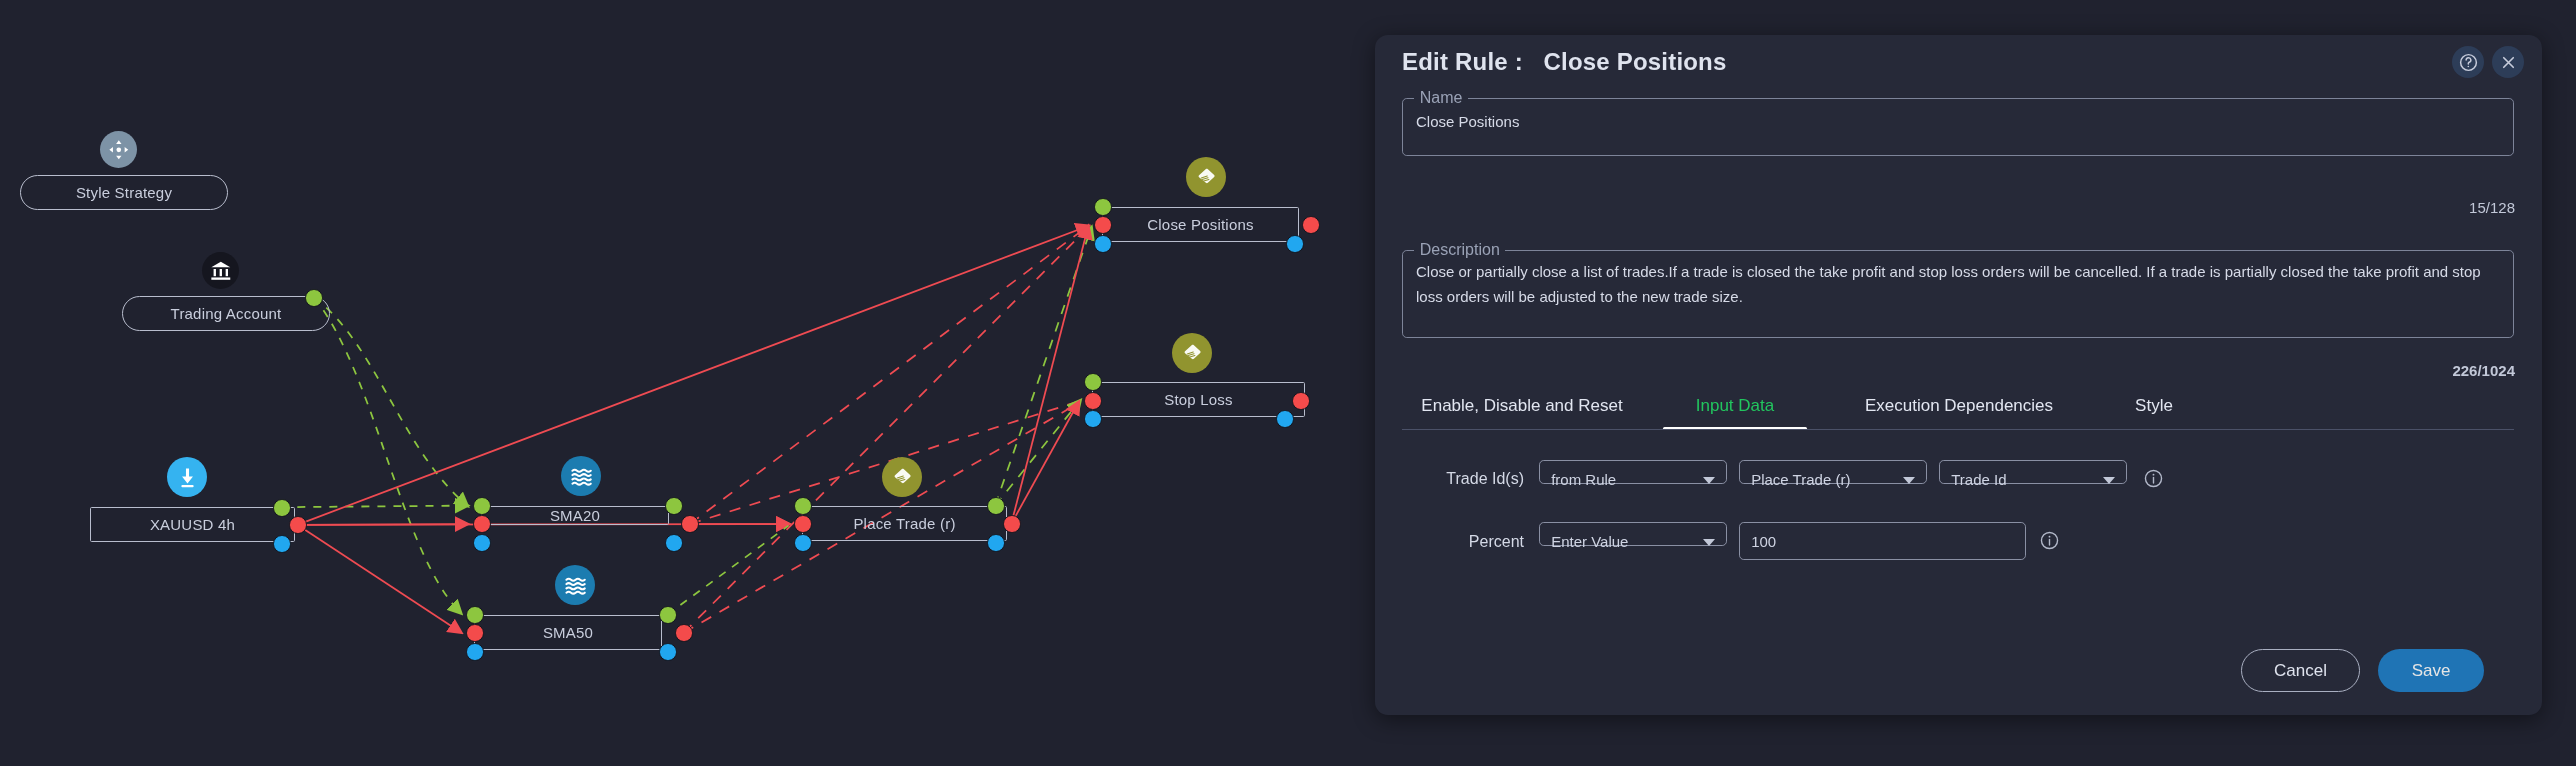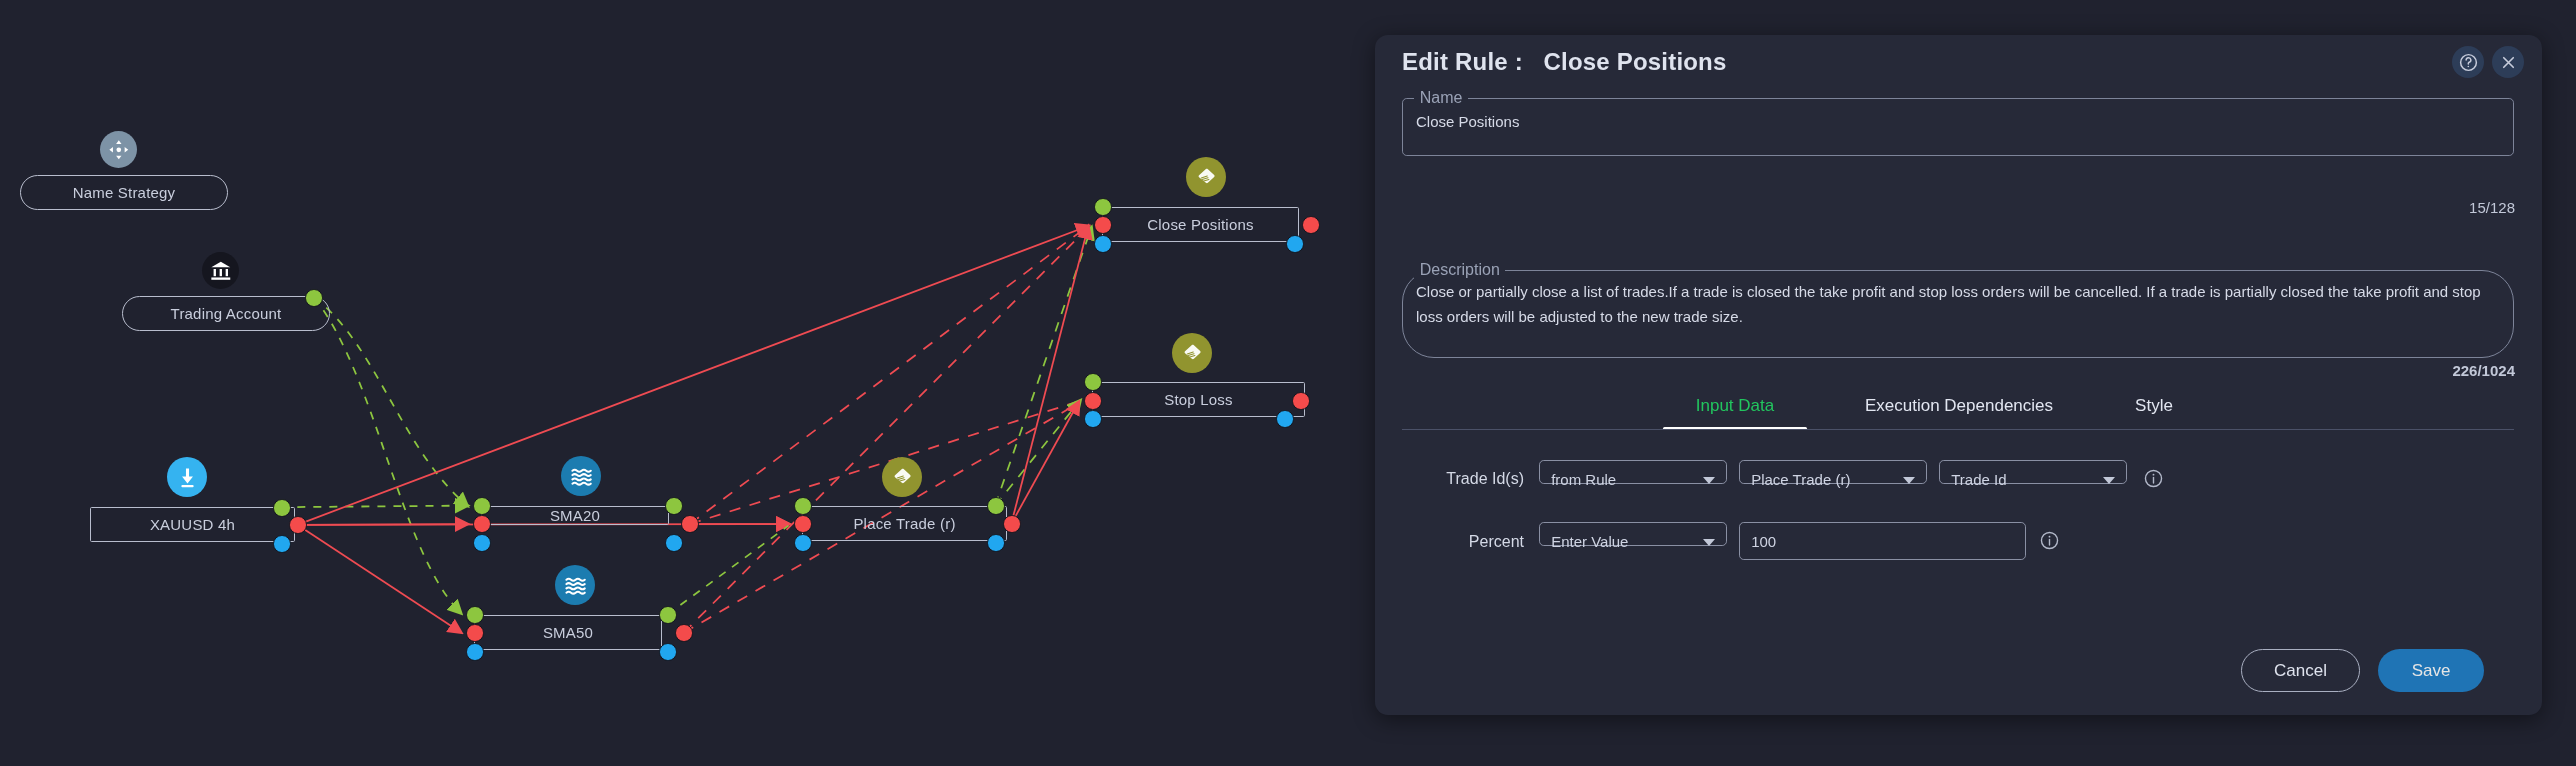"Name Strategy" span.node-label { text: Name -> Style }
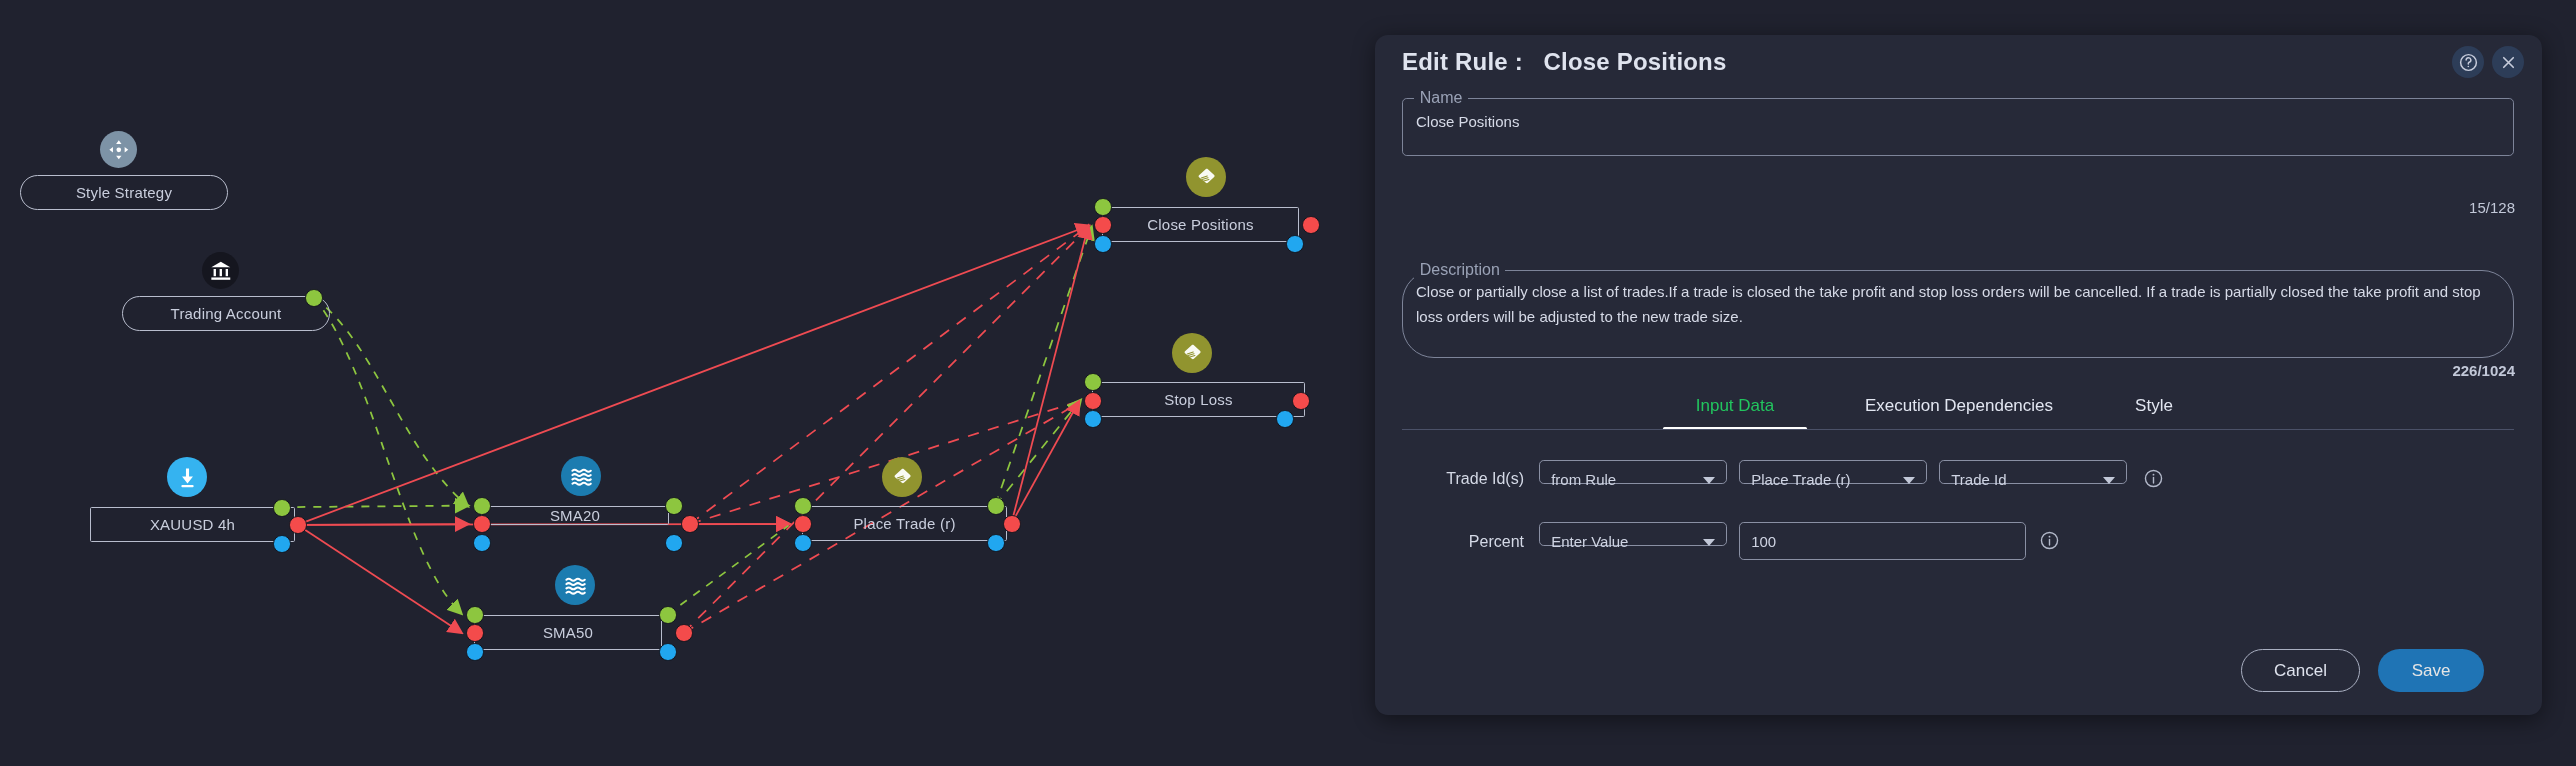"Description" div.field { border-radius: 32px -> none; top: 235px -> 215px }
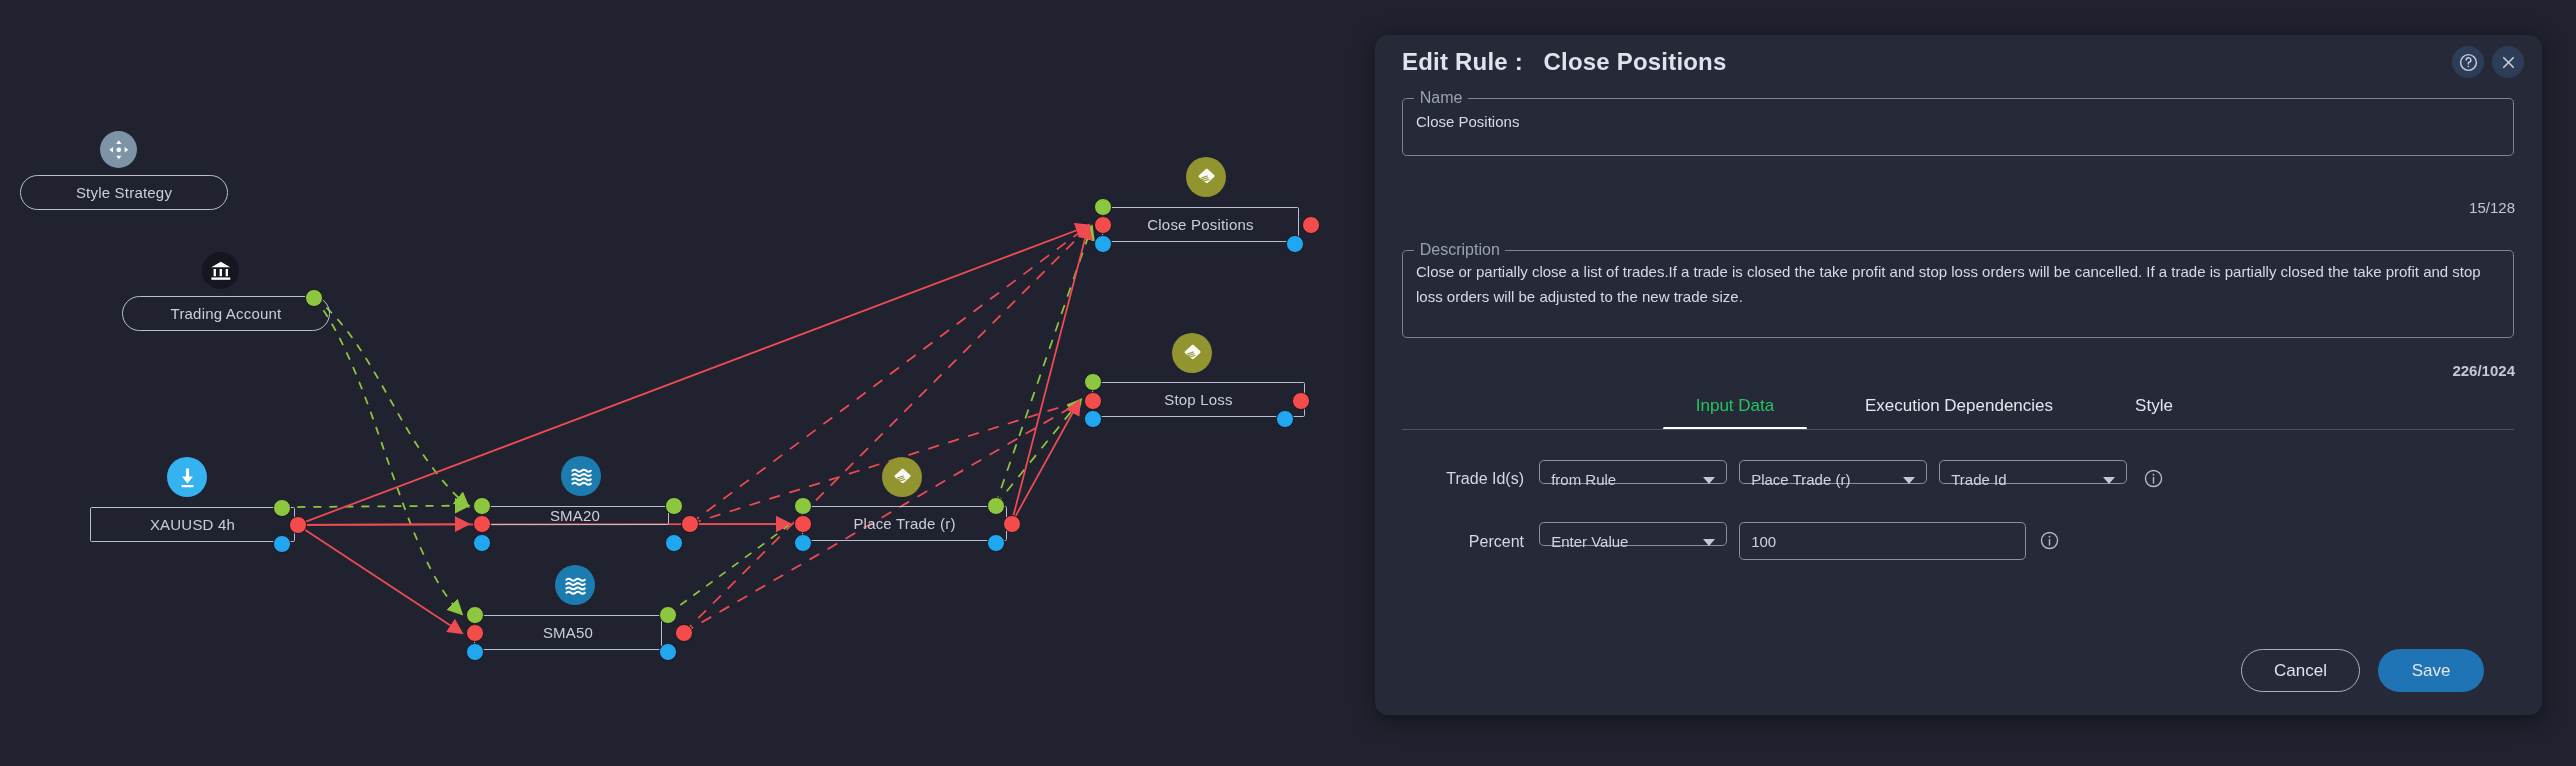"Enable, Disable and Reset" div.tab { html: none -> <div>Enable, Disable and Reset</div> }
